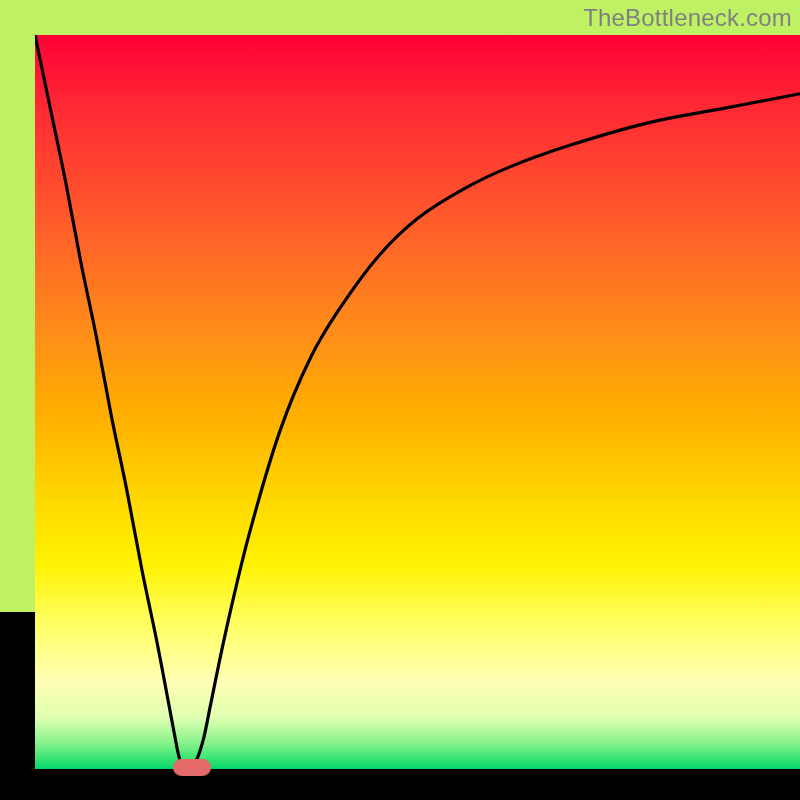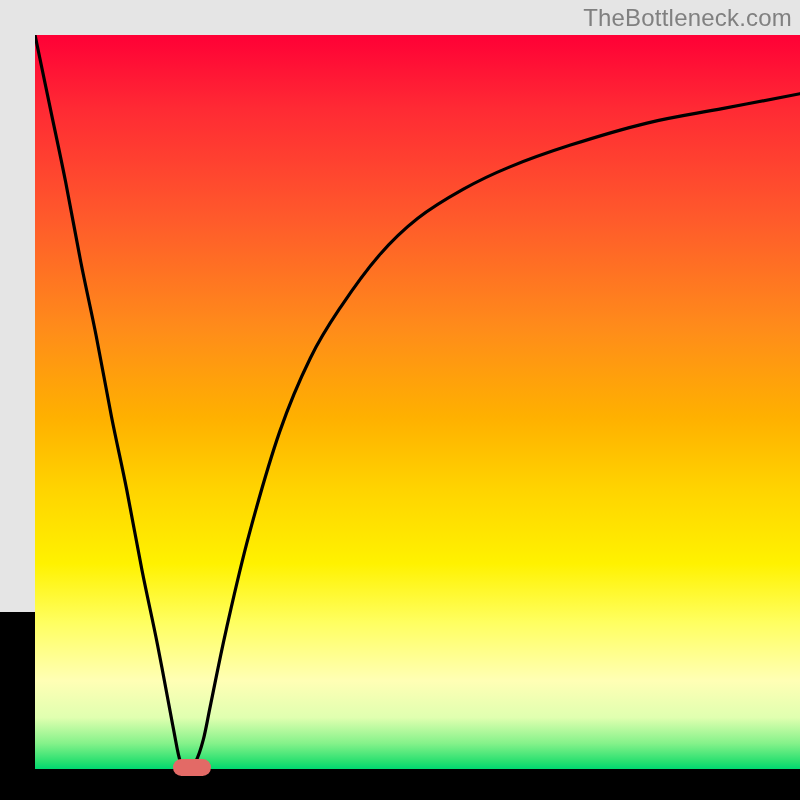"TheBottleneck.com" .chart-container { background: #e5e5e5 -> #bef264 }
